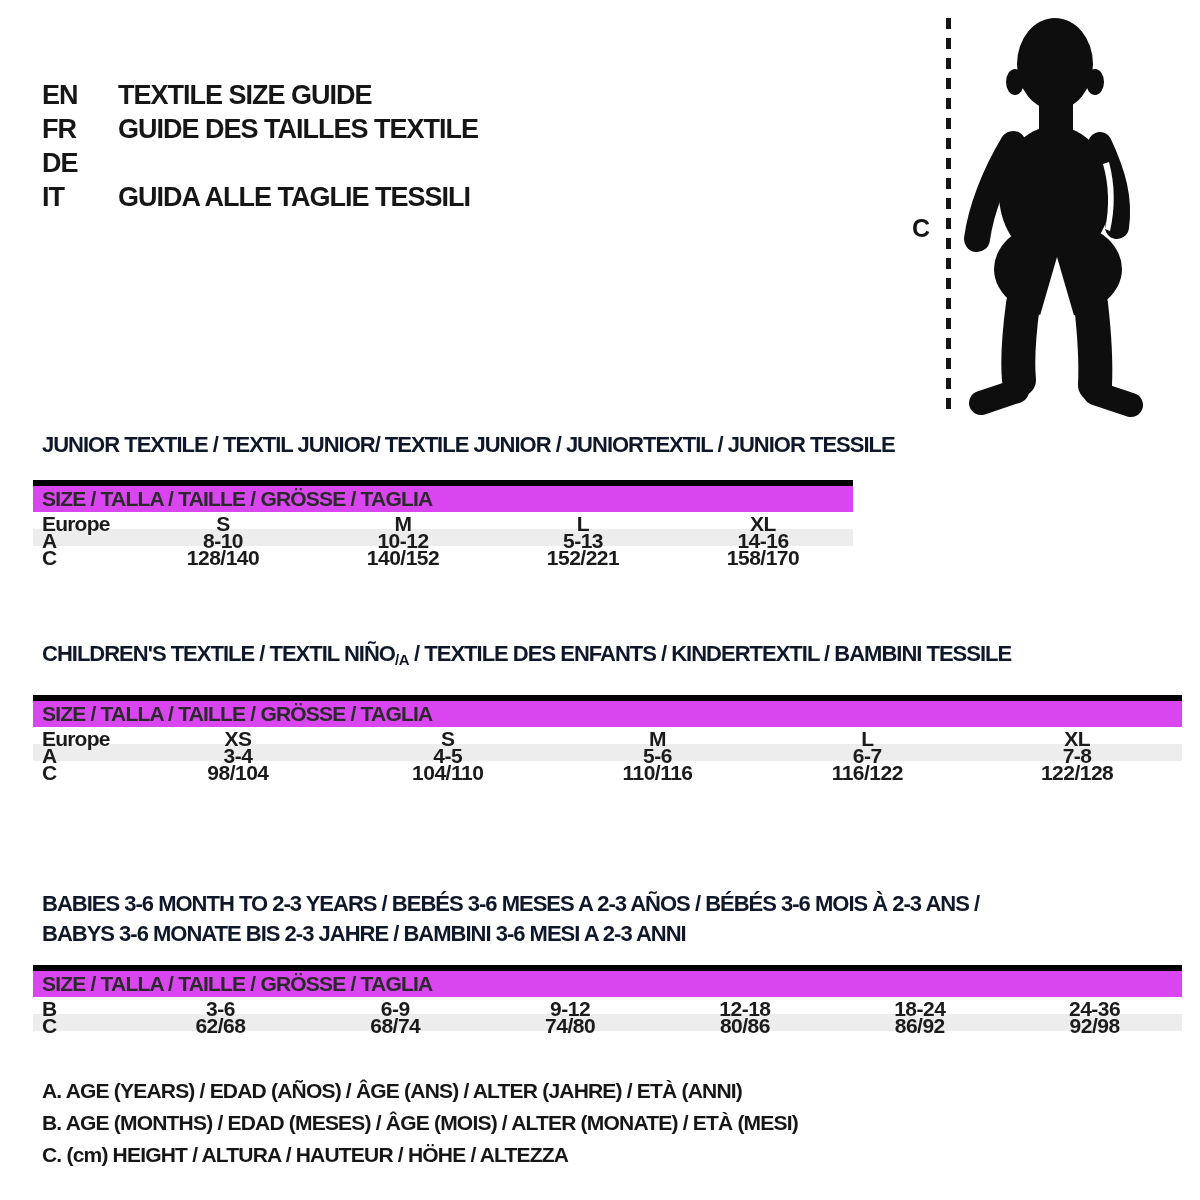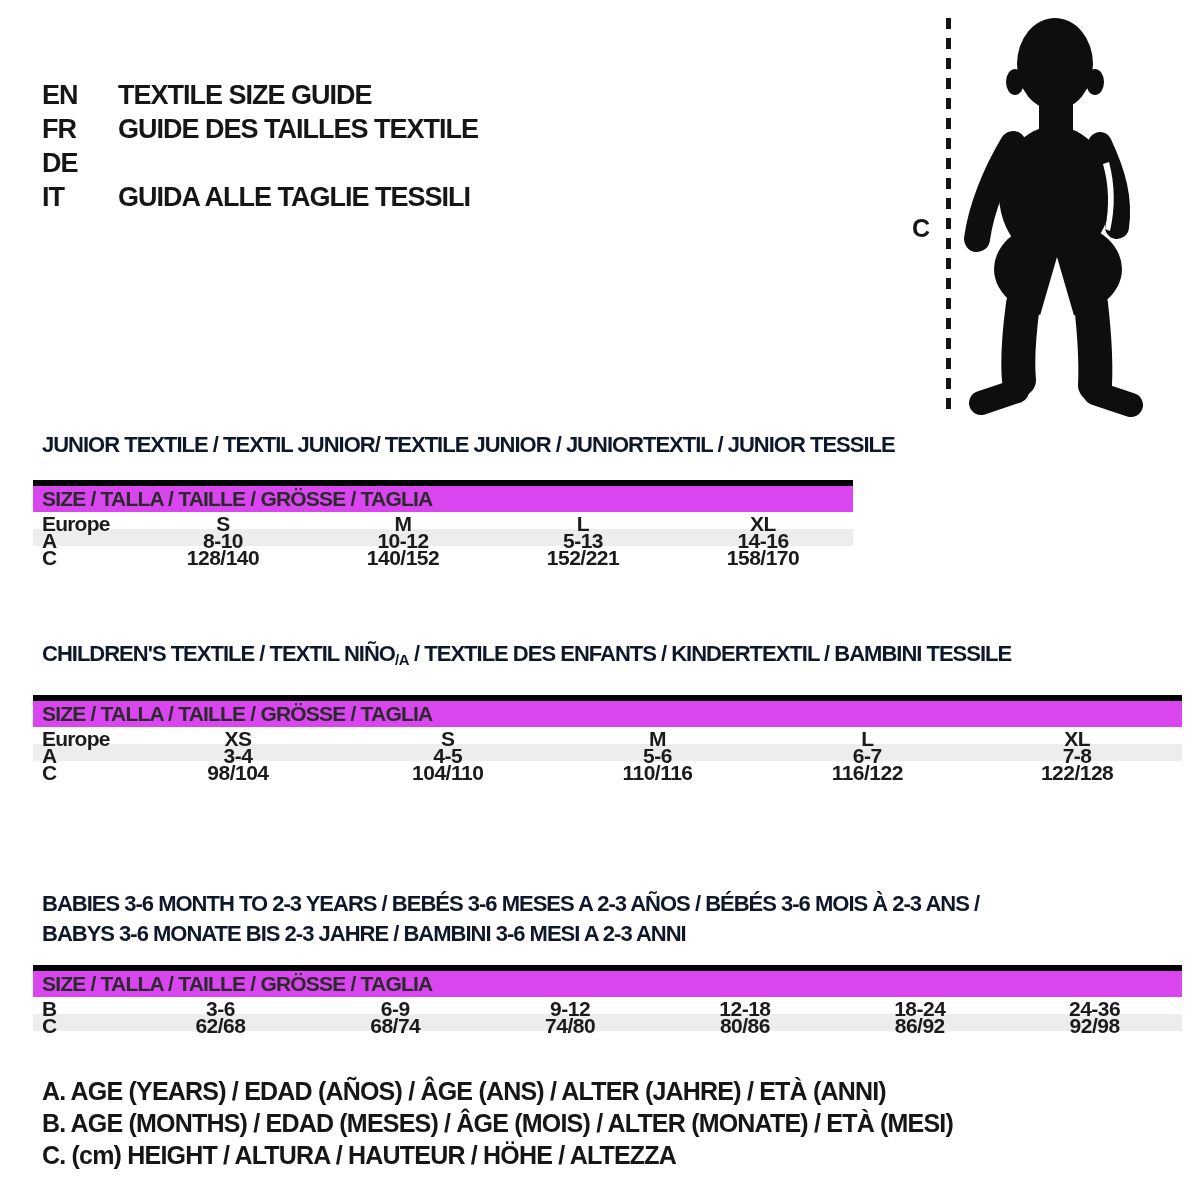"A. AGE (YEARS) / EDAD" .legend-line { font-size: 25px -> 21px }
